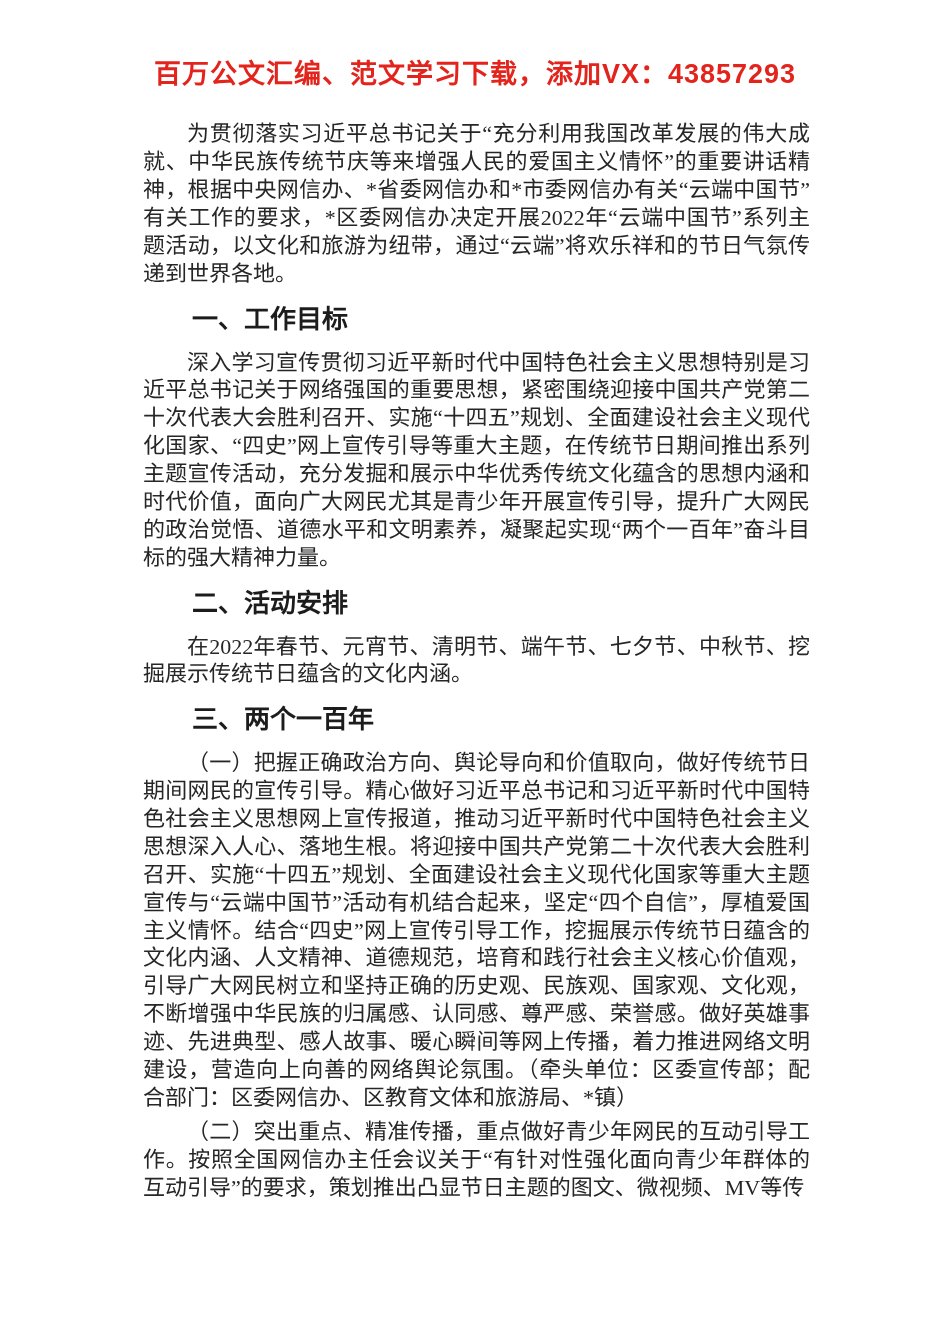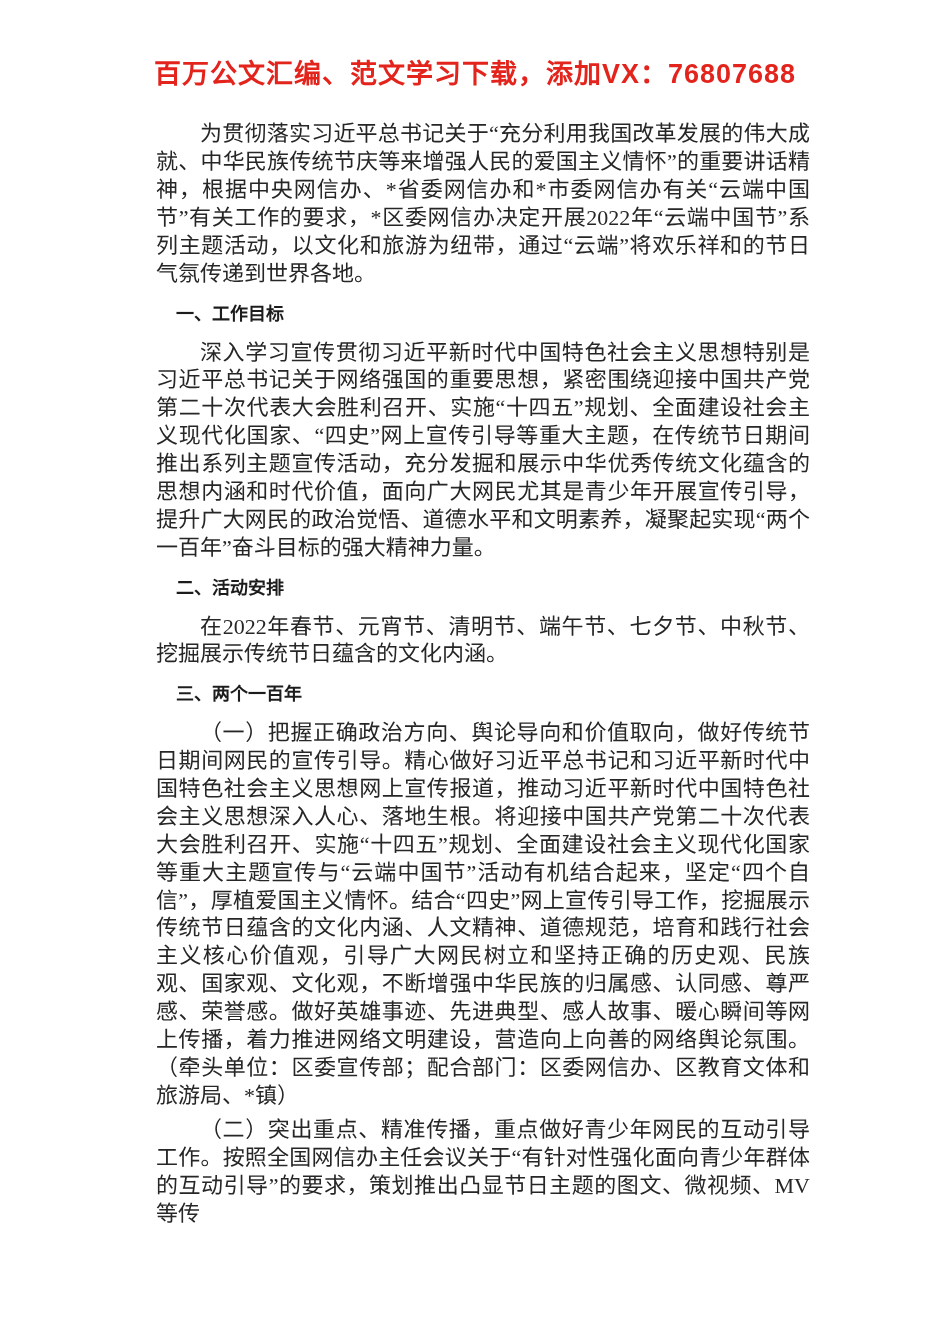"百万公文汇编、范文学习下载，添加VX：76807688" div.ad-header { text: 76807688 -> 43857293 }
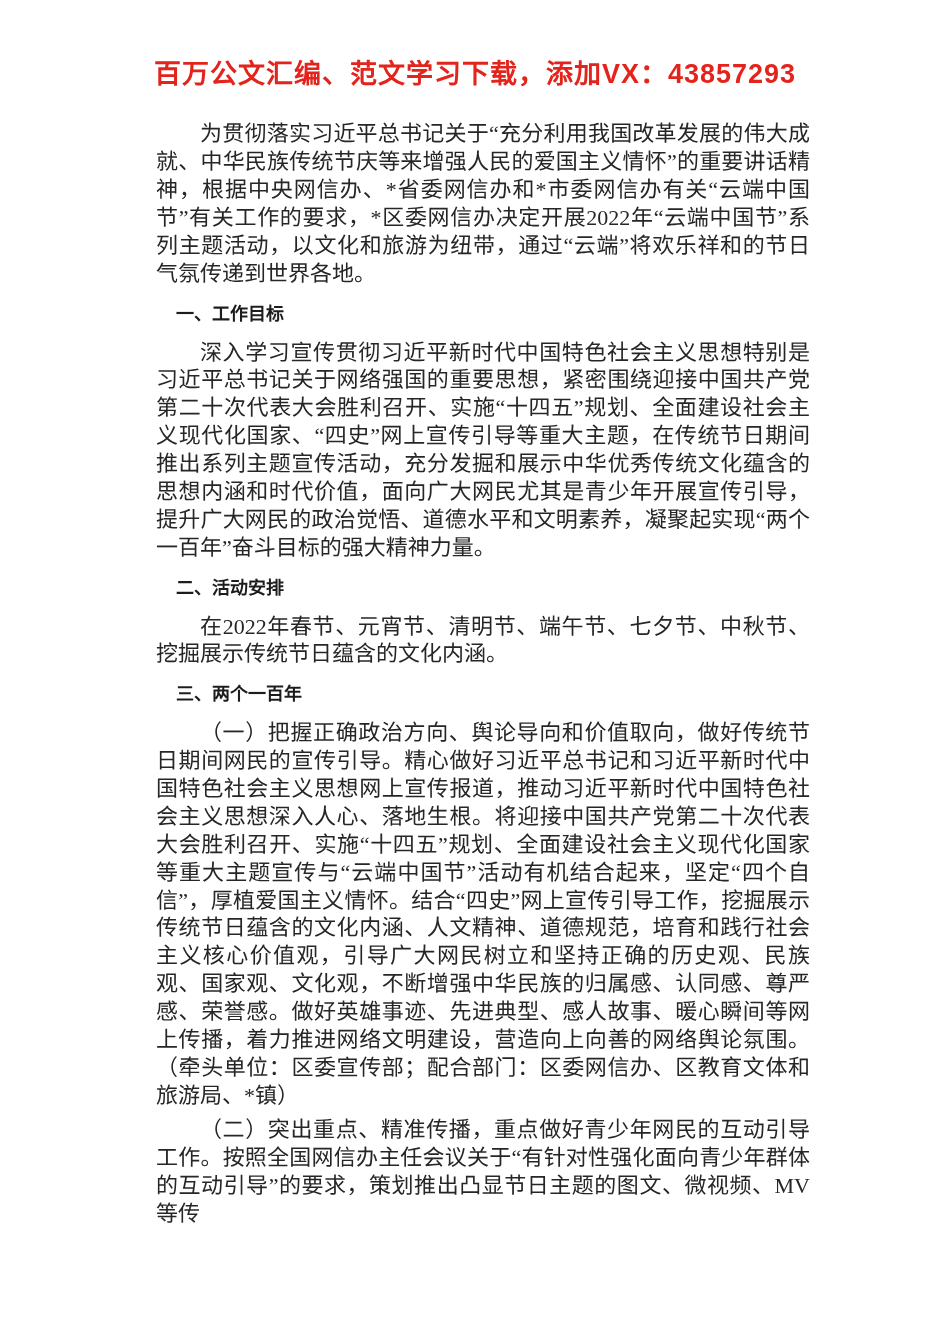"为贯彻落实习近平总书记关于“充分利用我国改革发展的伟大成就、中华民族传统节庆等来" .content p.para { margin: 0 0 6px 16px -> 0 0 6px 3px }
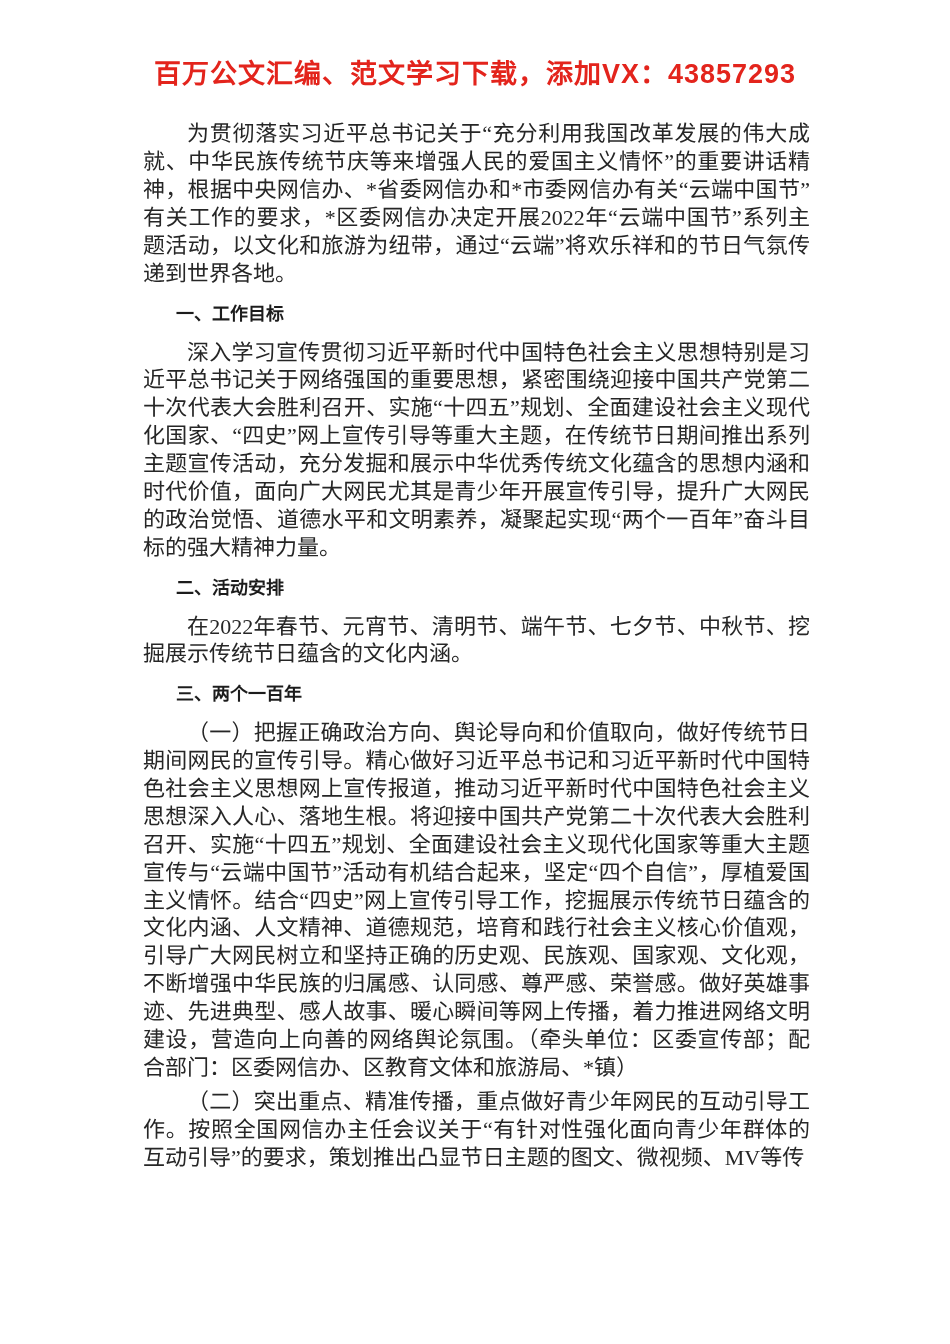"一、工作目标" .content h2.heading { font-family: Liberation Mono, monospace -> Liberation Serif, serif; font-size: 18px -> 26px }
